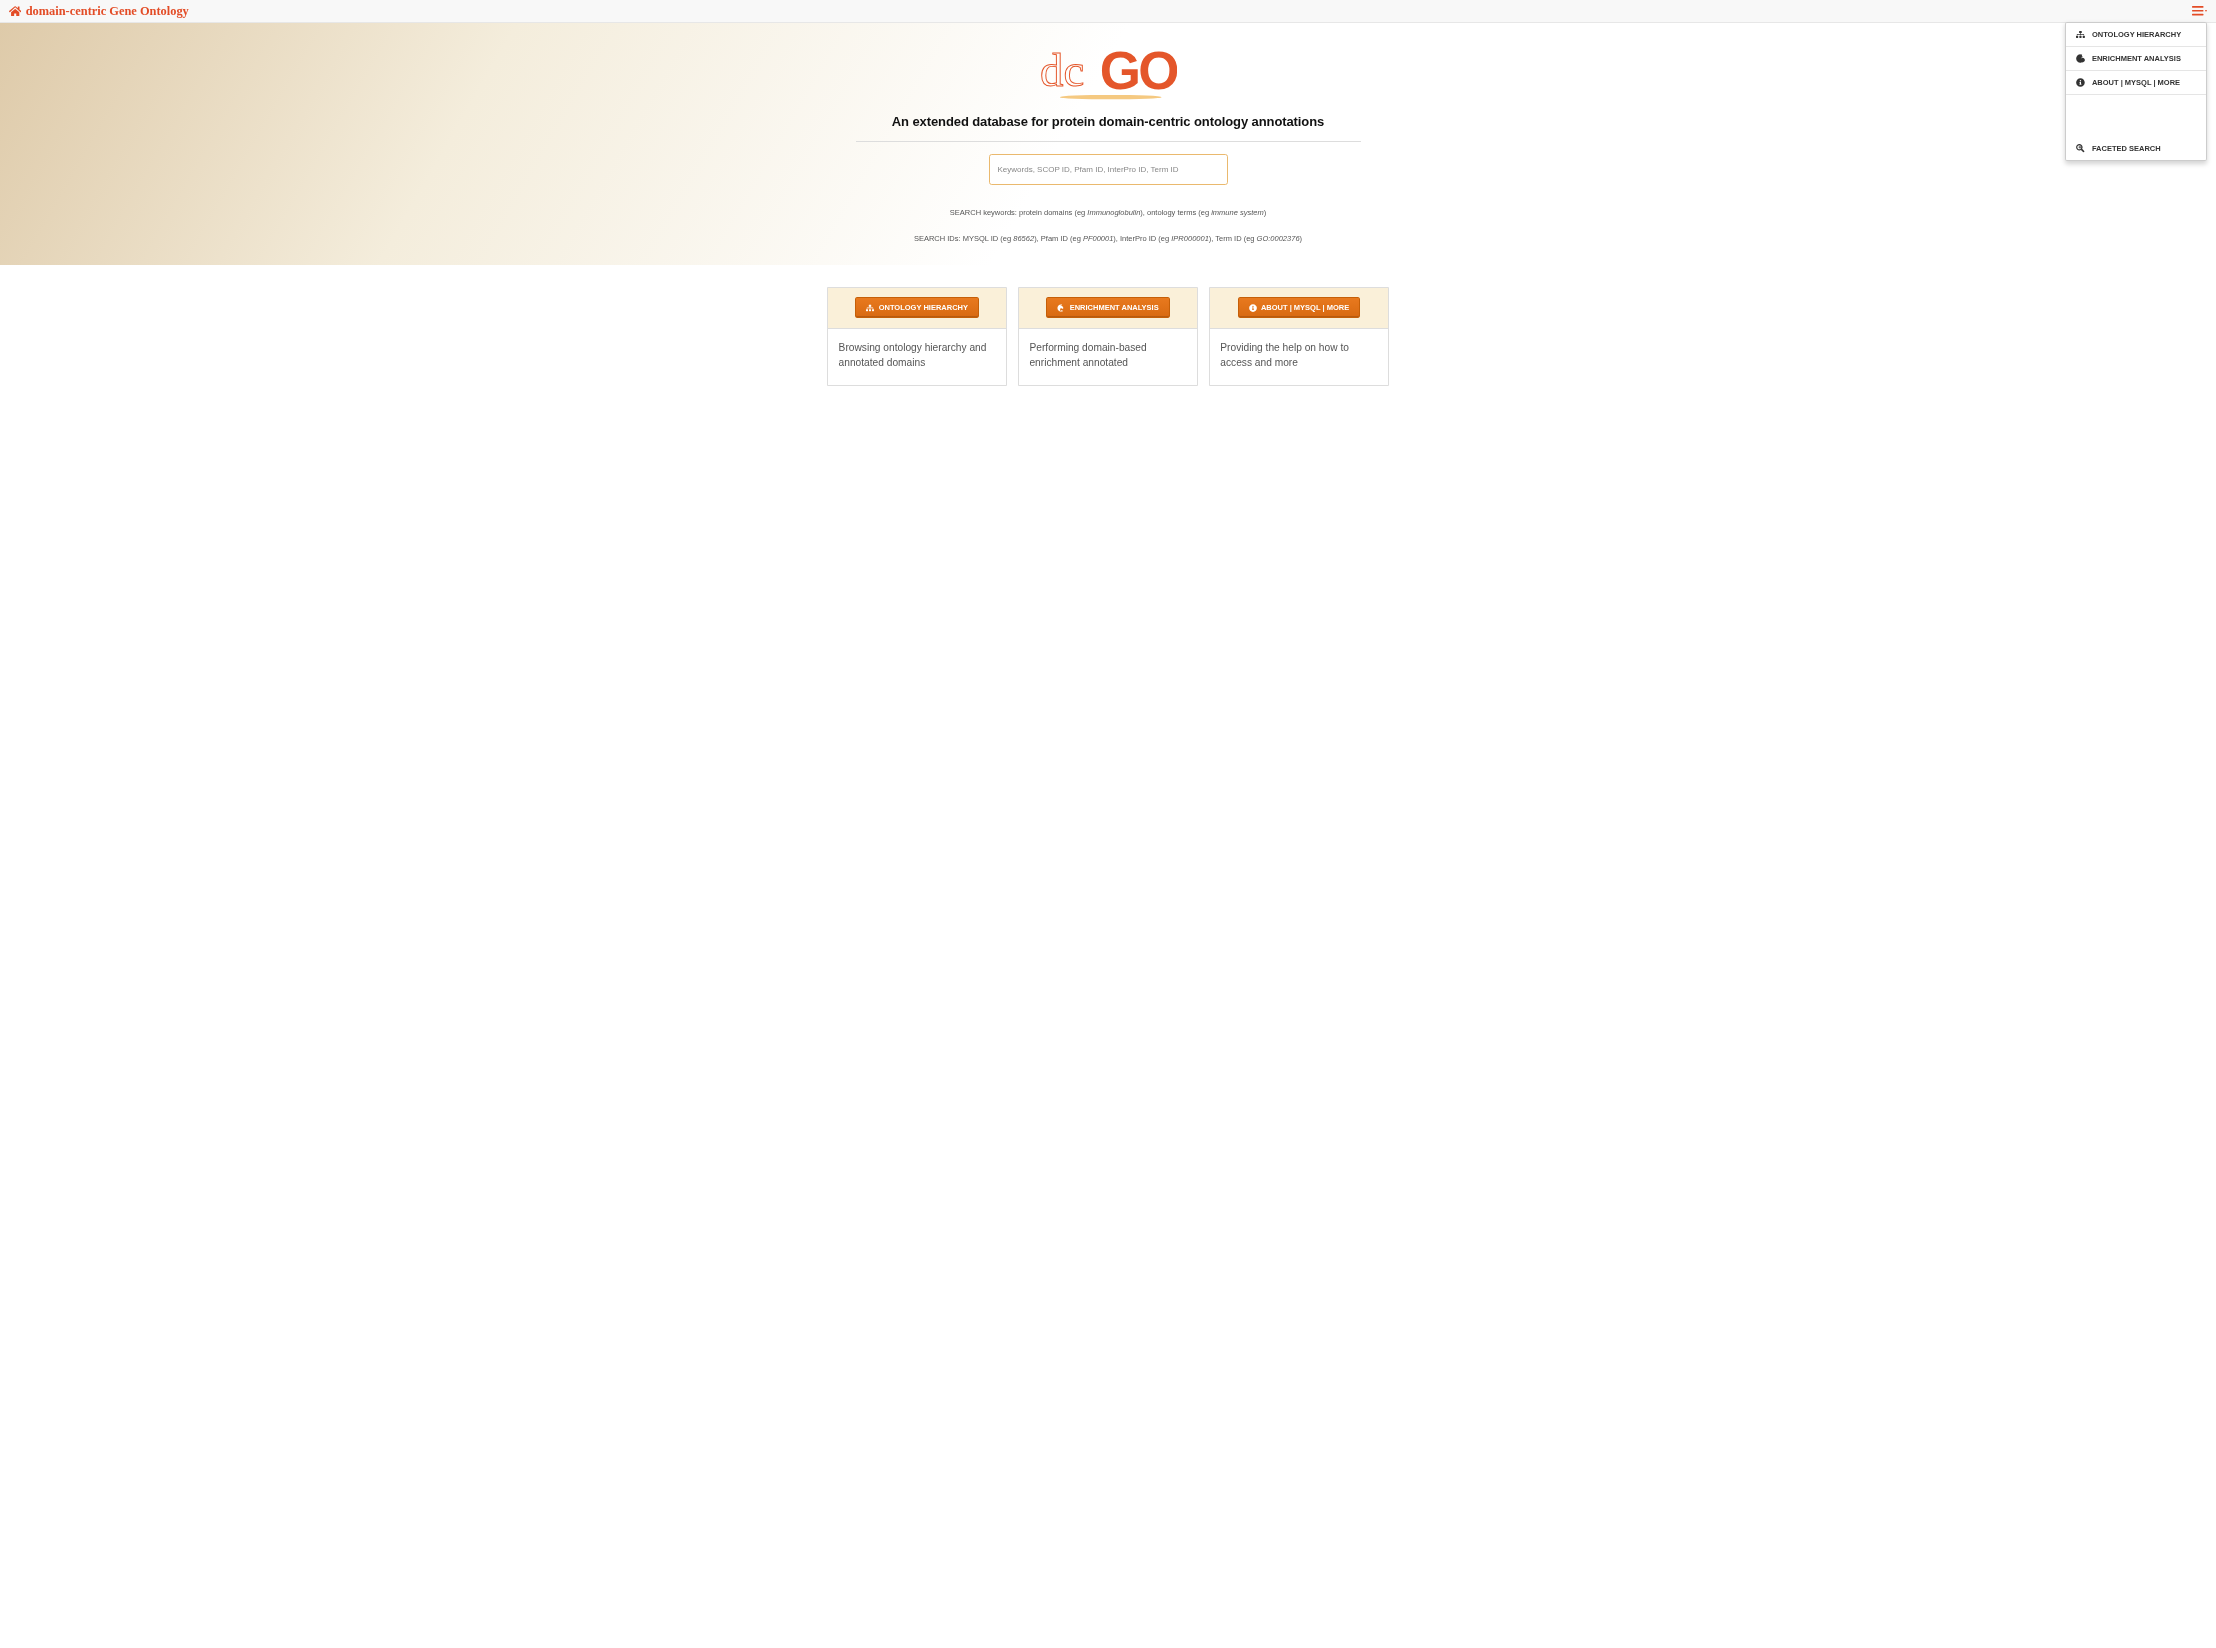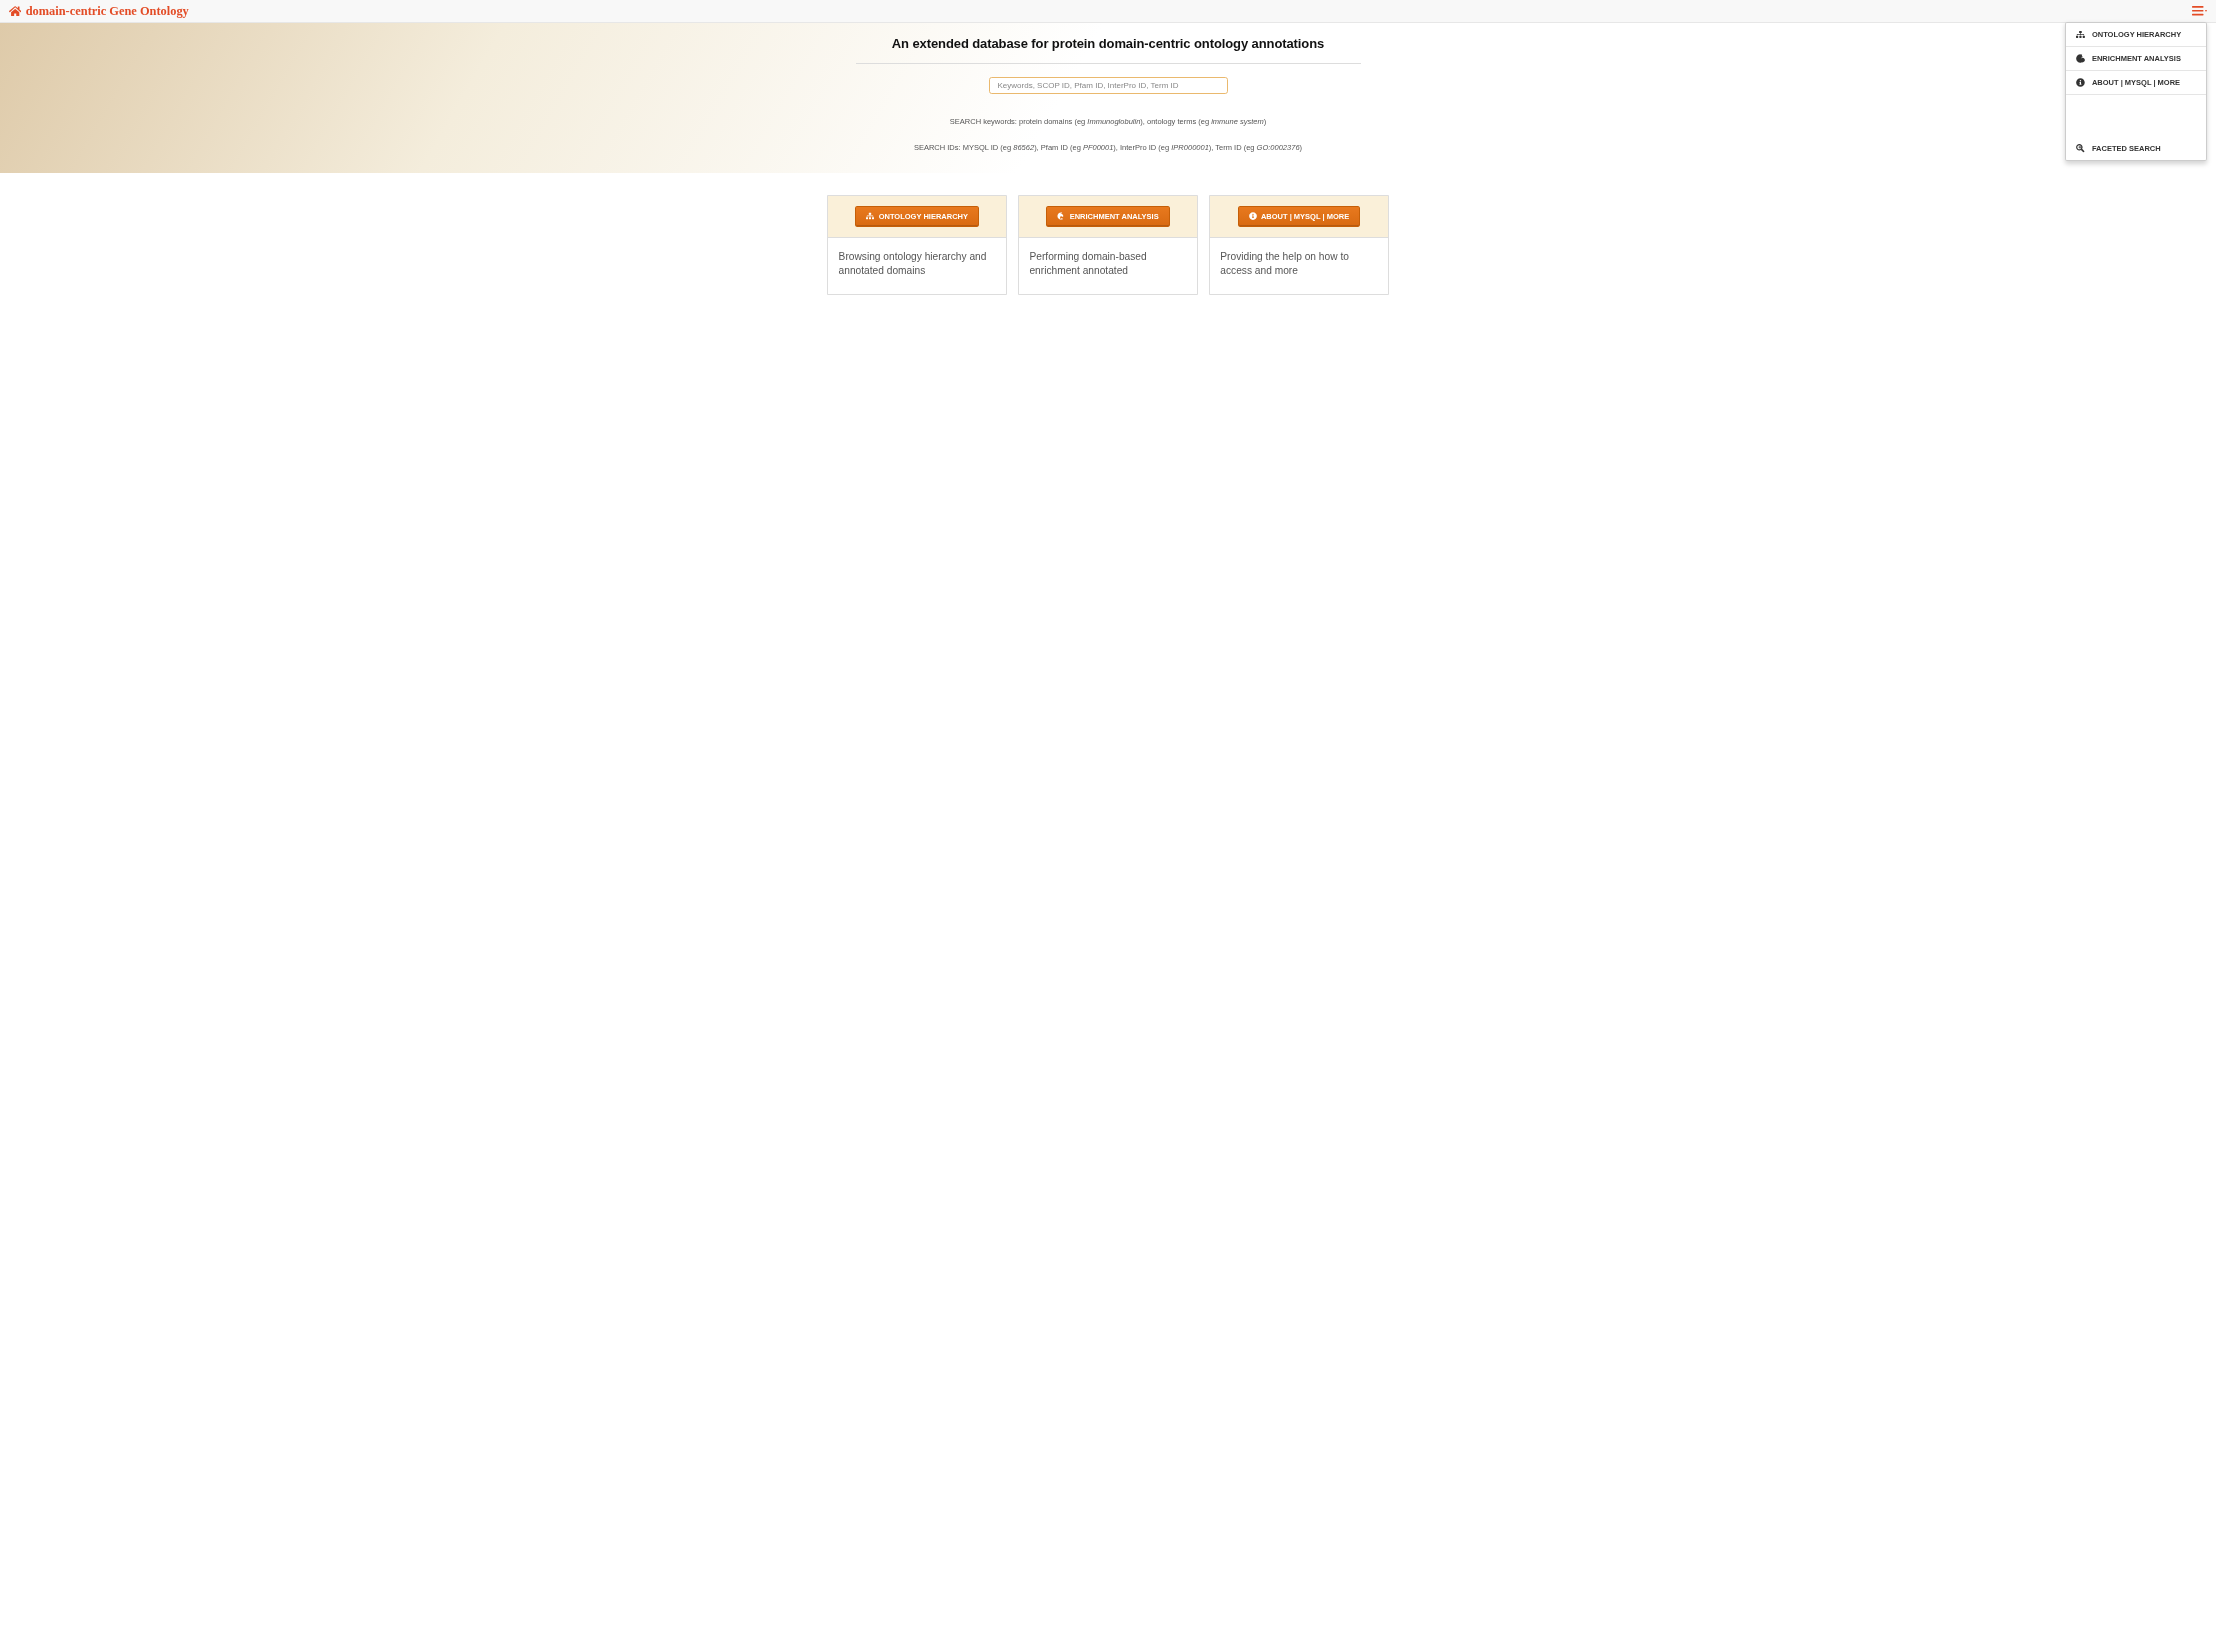"dc" div.logo-wrap { html: none -> <div> <svg> <text>dc</text> <text>GO</text> <ellipse></ellipse> </svg> </div> }
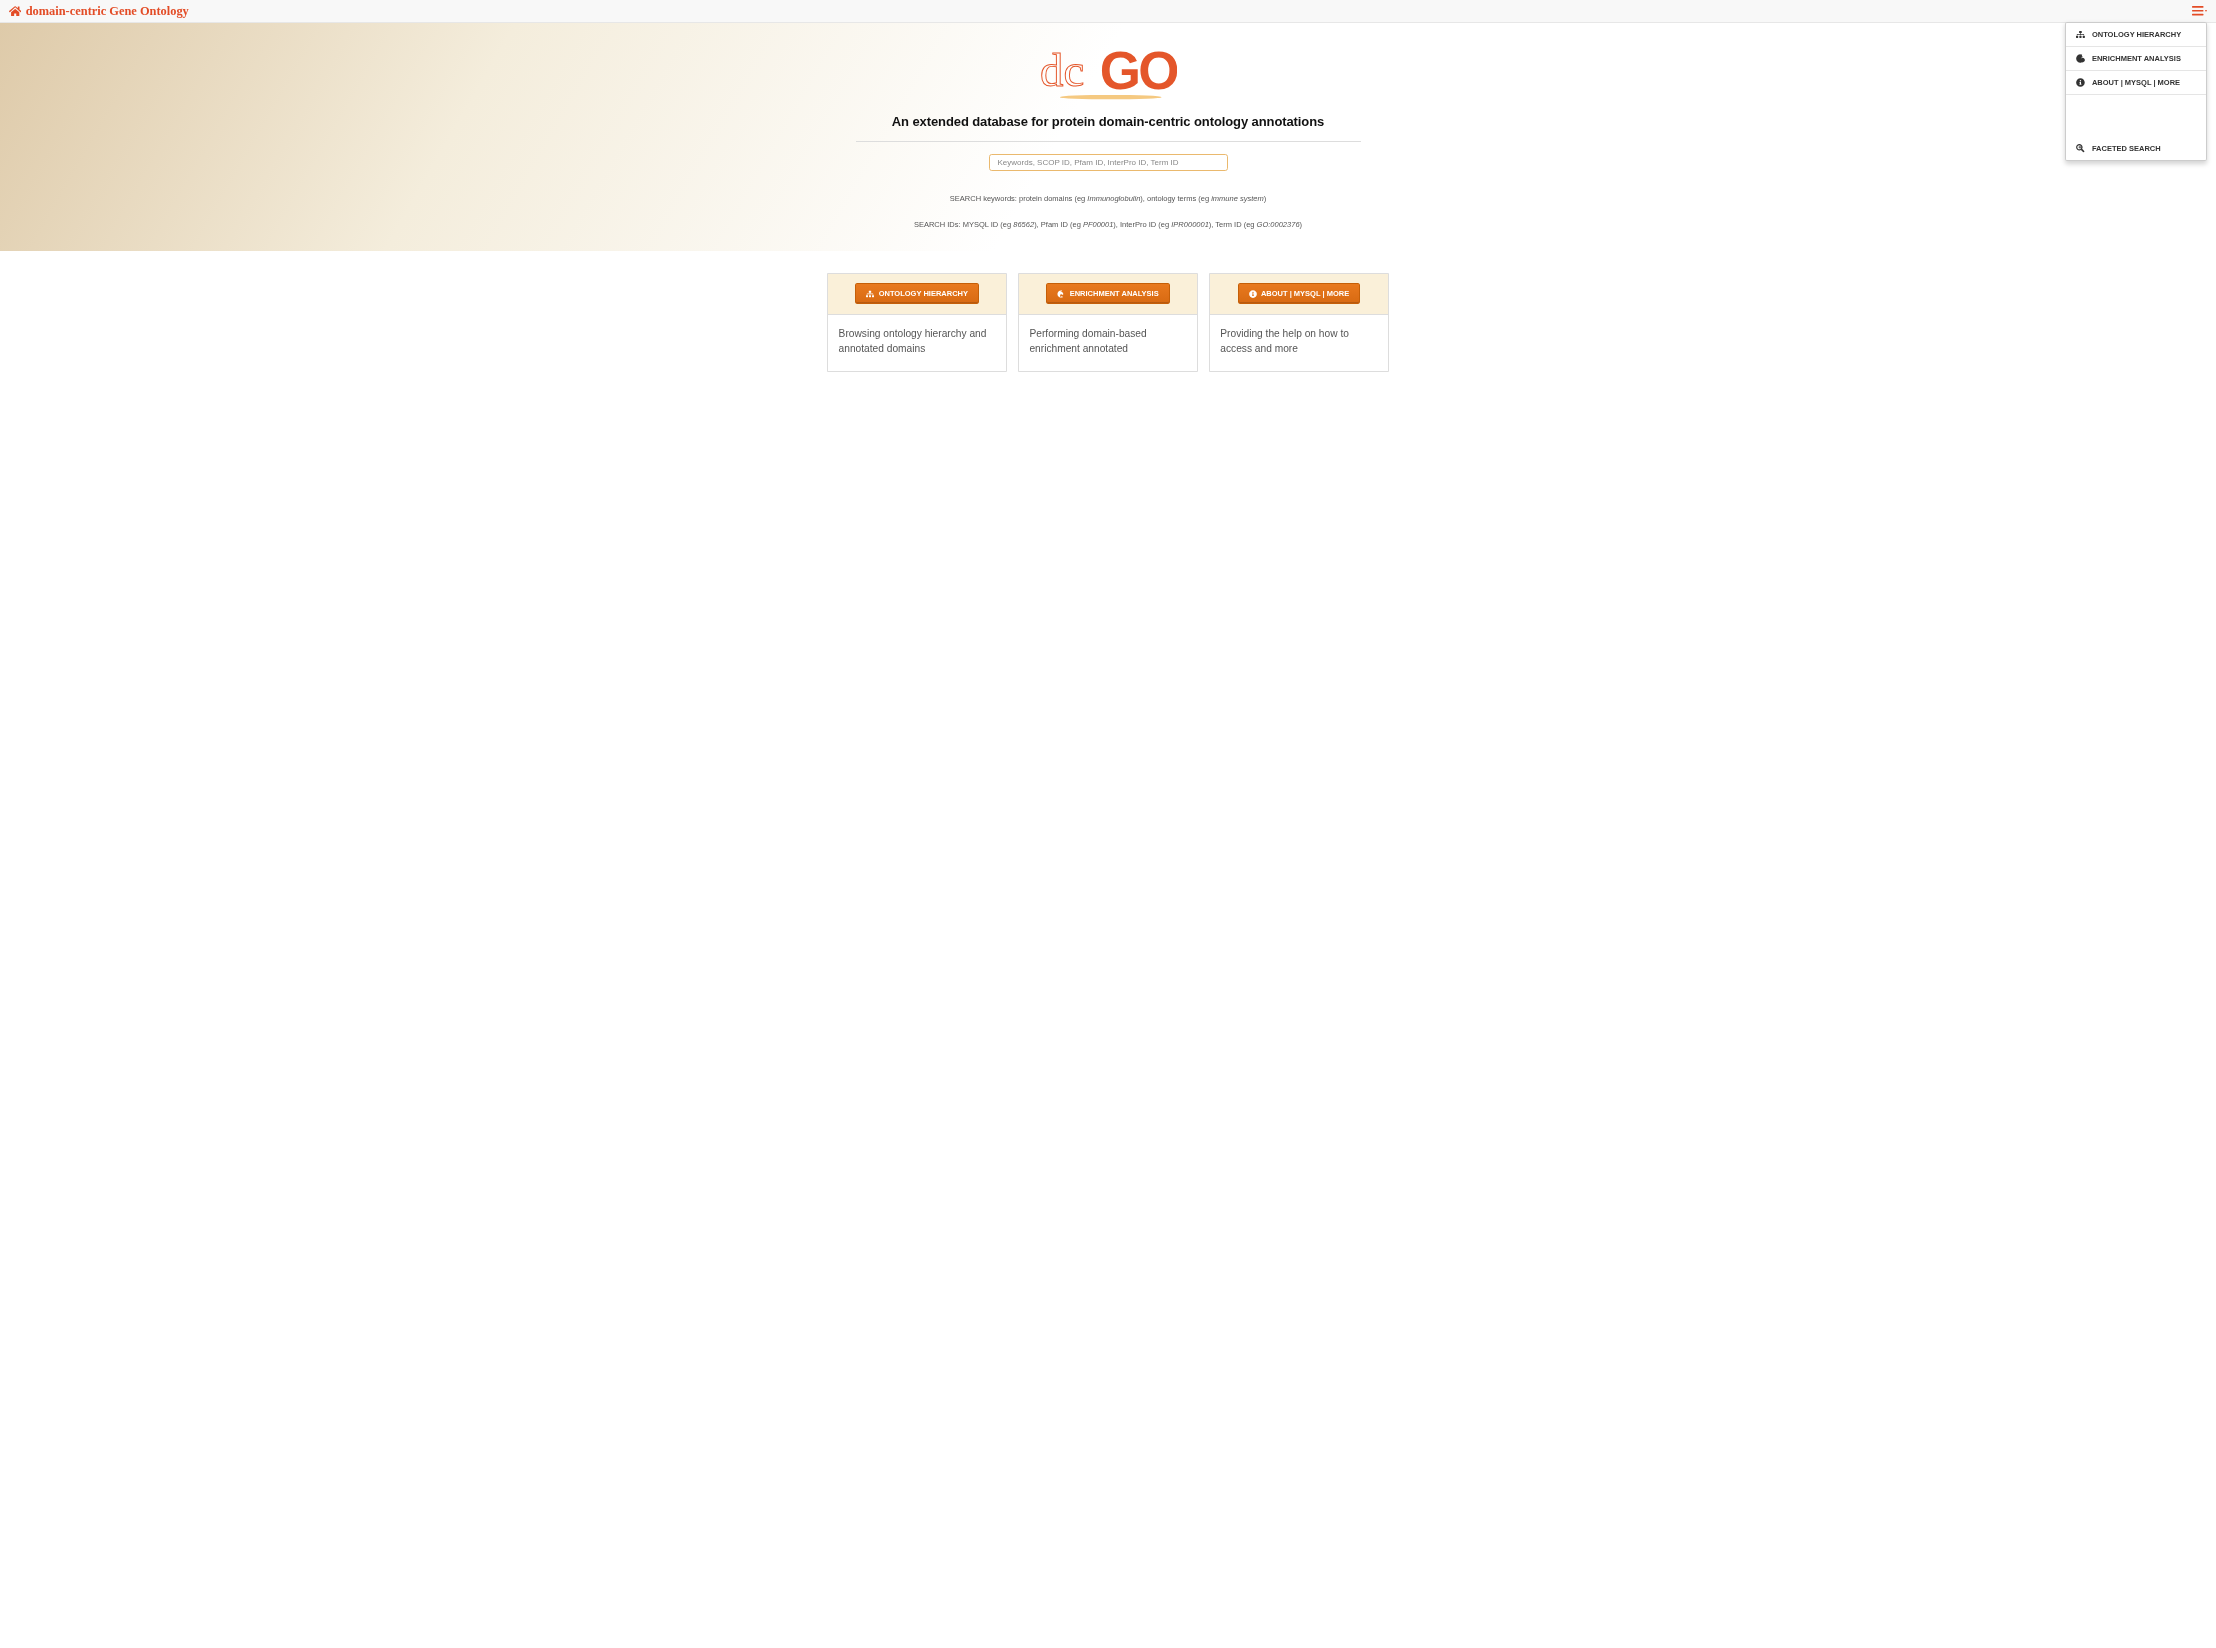"Keywords, SCOP ID, Pfam ID," .search-box { padding: 3px 8px -> 10px 8px }
